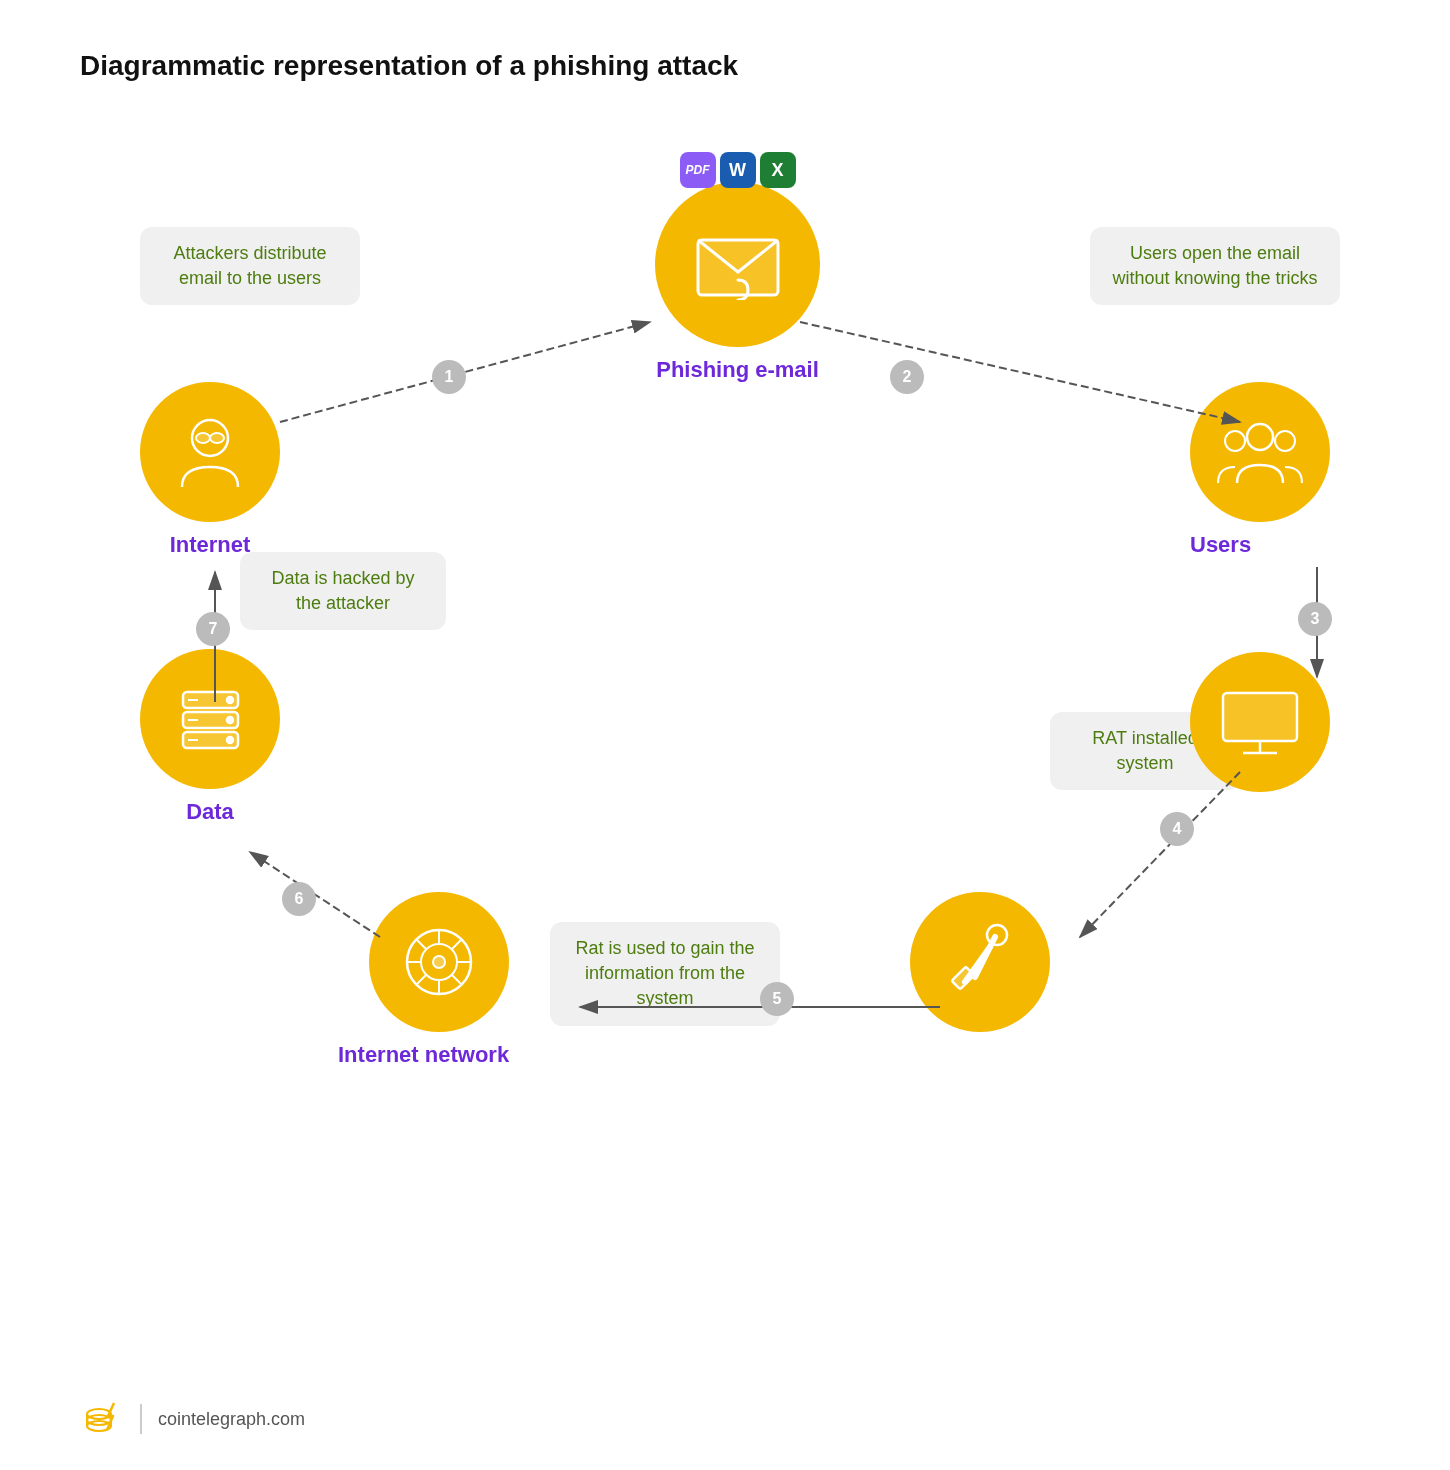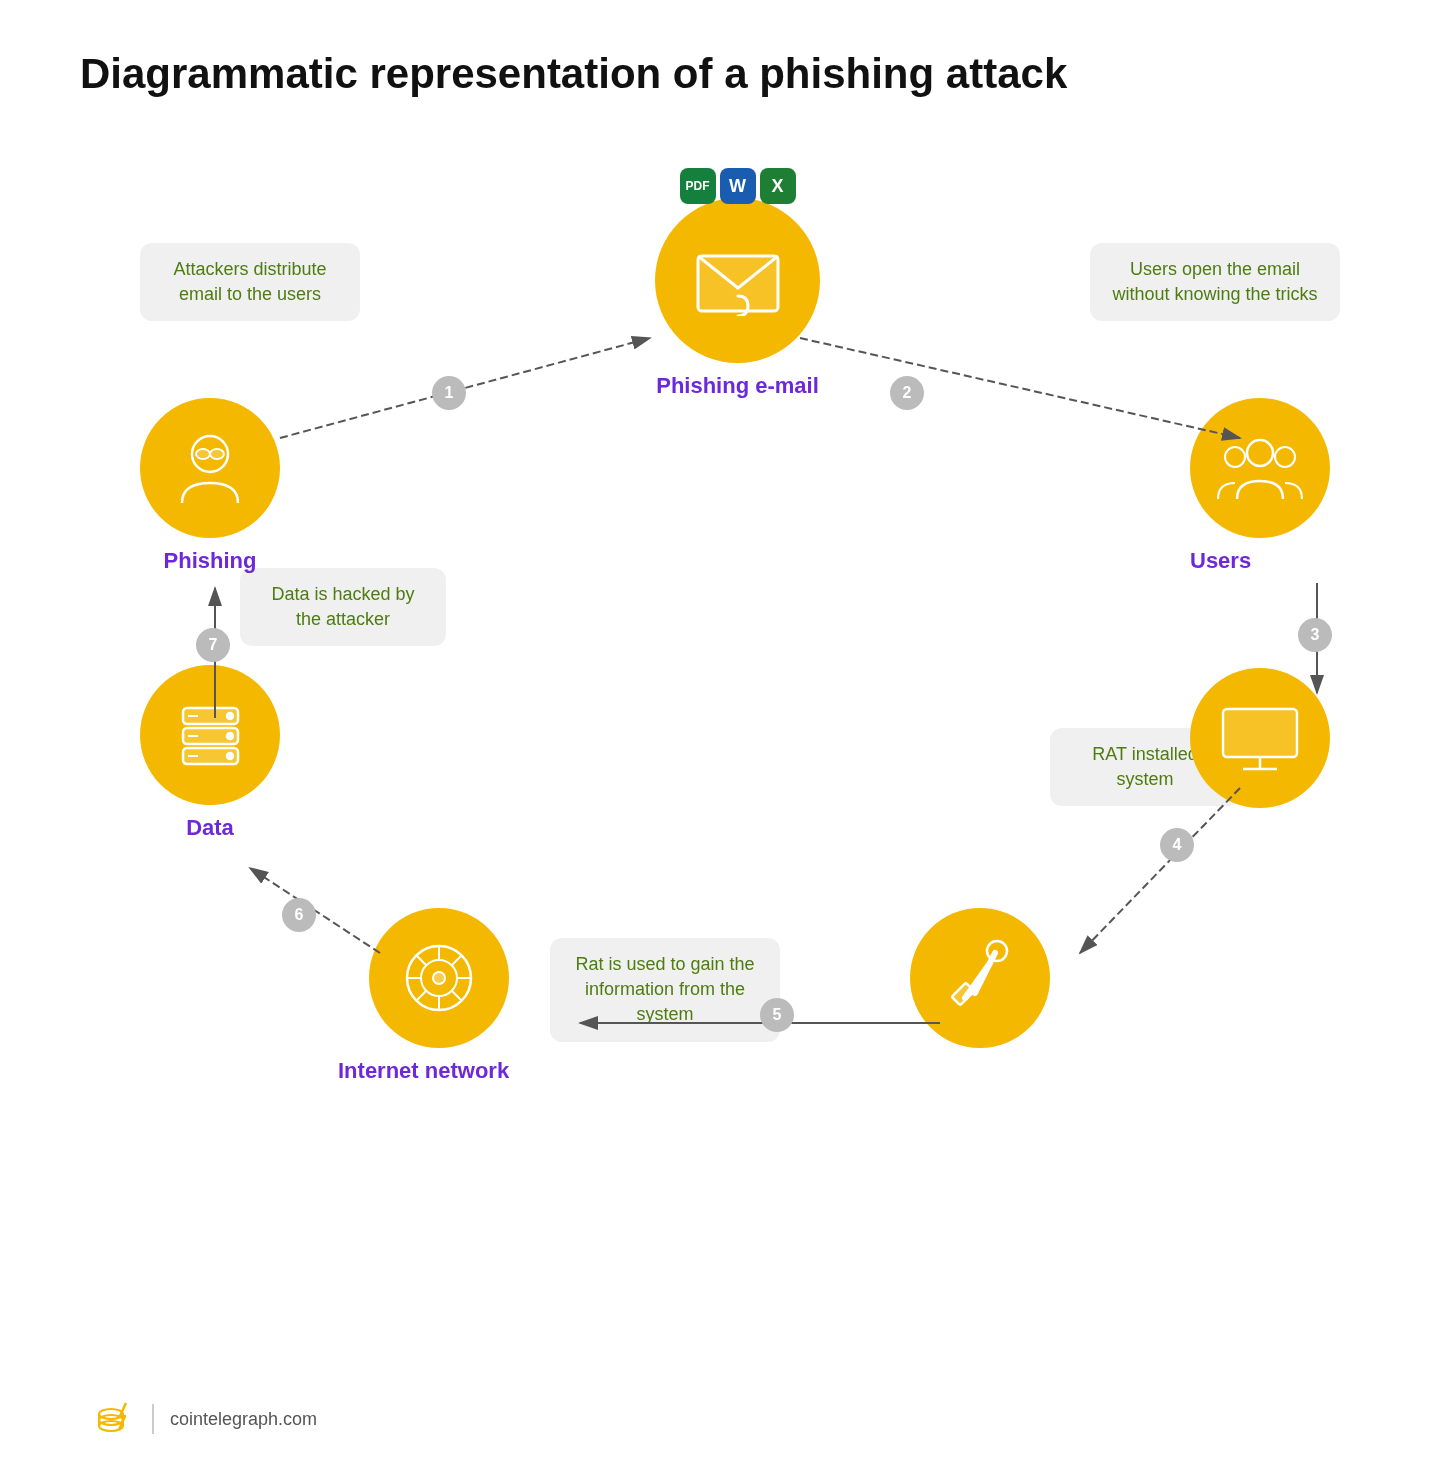"Diagrammatic representation of a" h1 { font-size: 42px -> 28px }
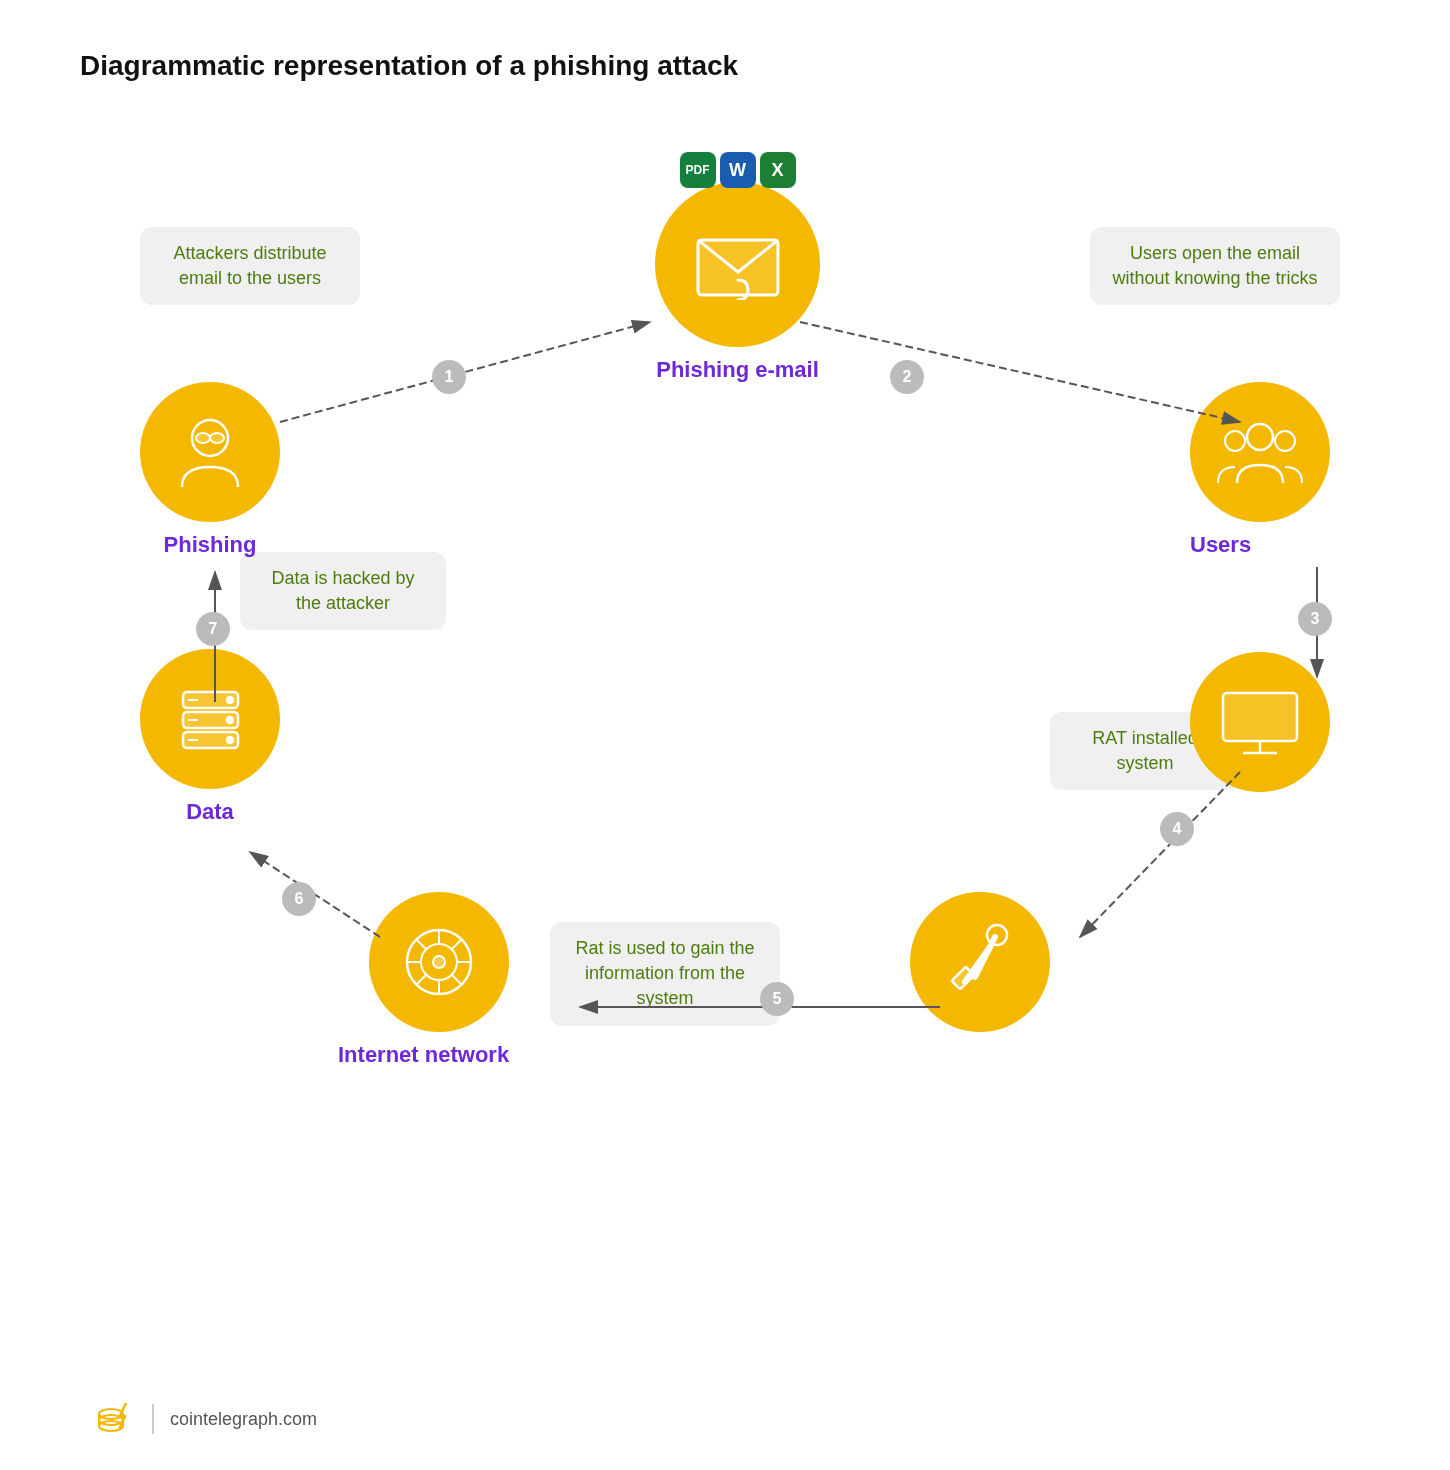"PDF" .app-icon.pdf { background: #15803d -> #8b5cf6; font-style: none -> italic }
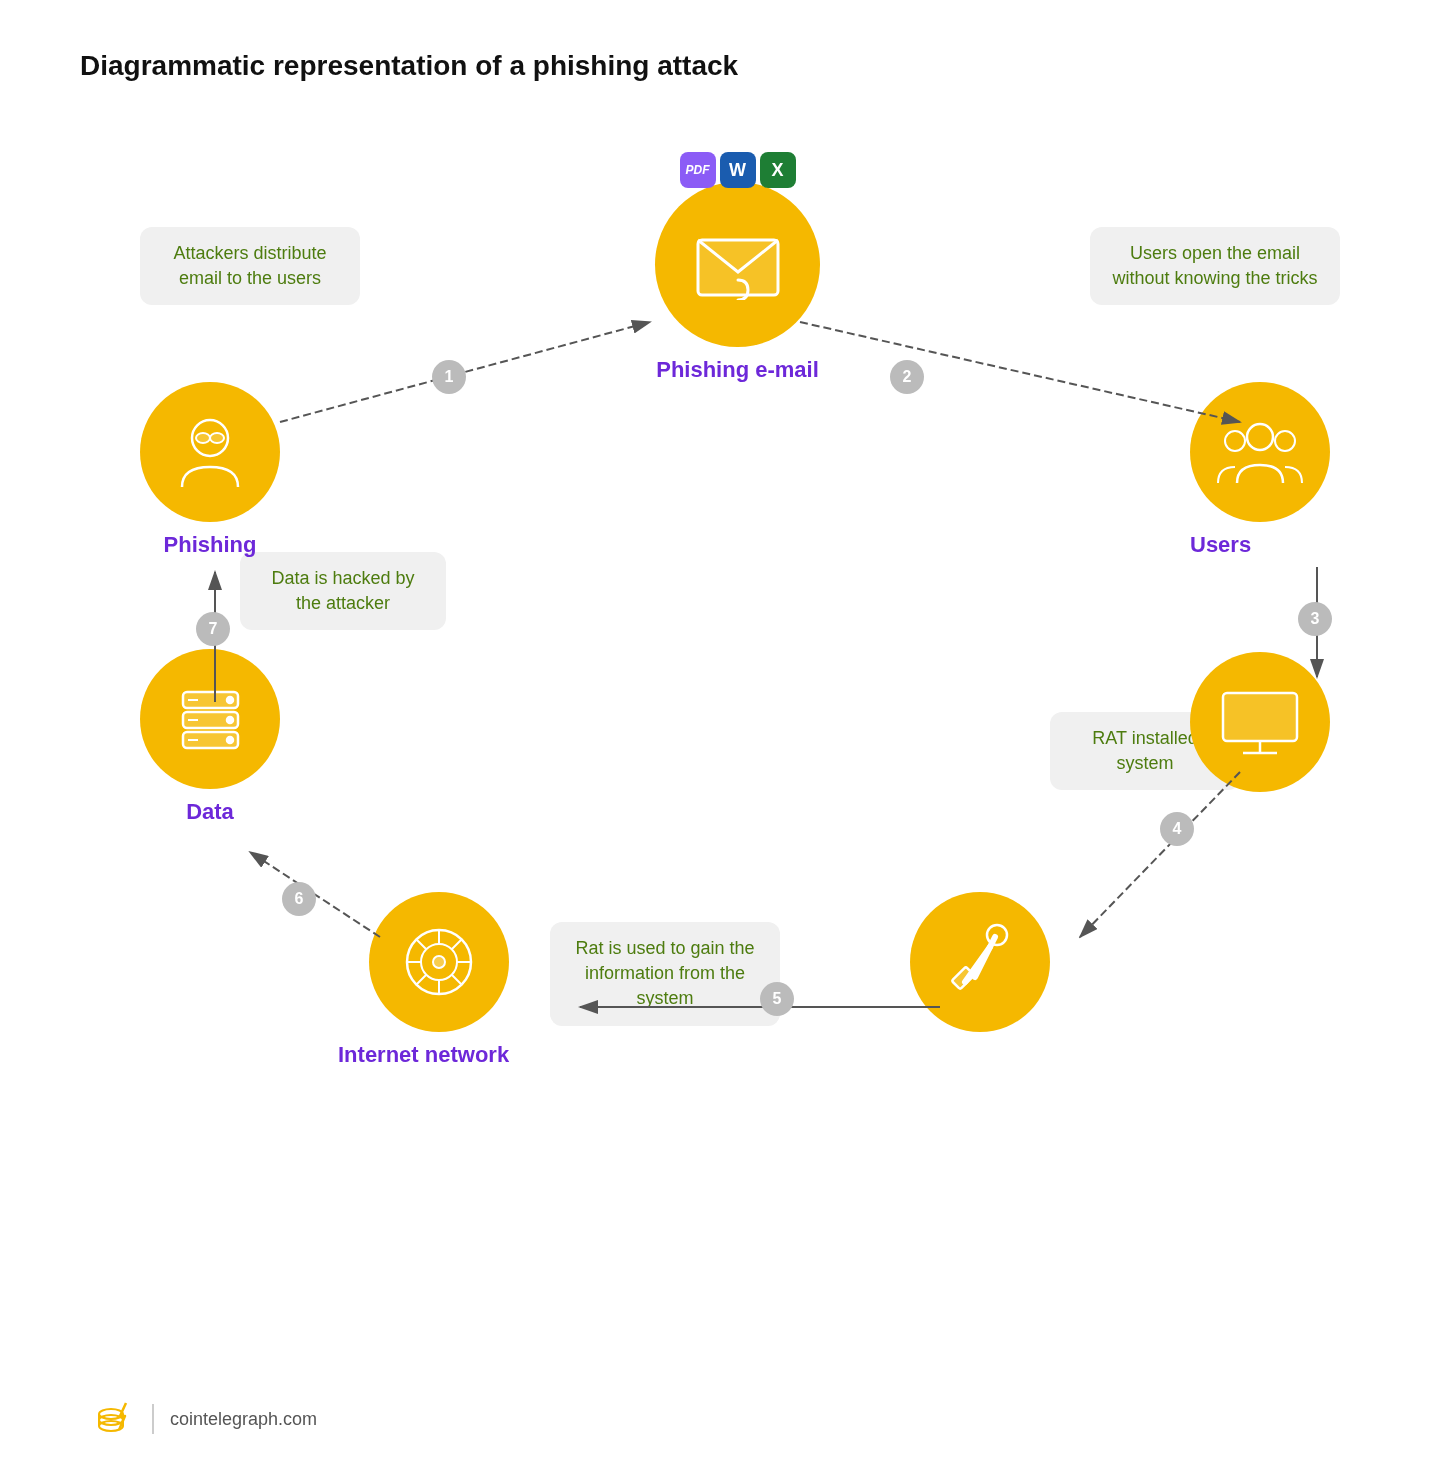"Phishing" div.node-label { text: Phishing -> Internet }
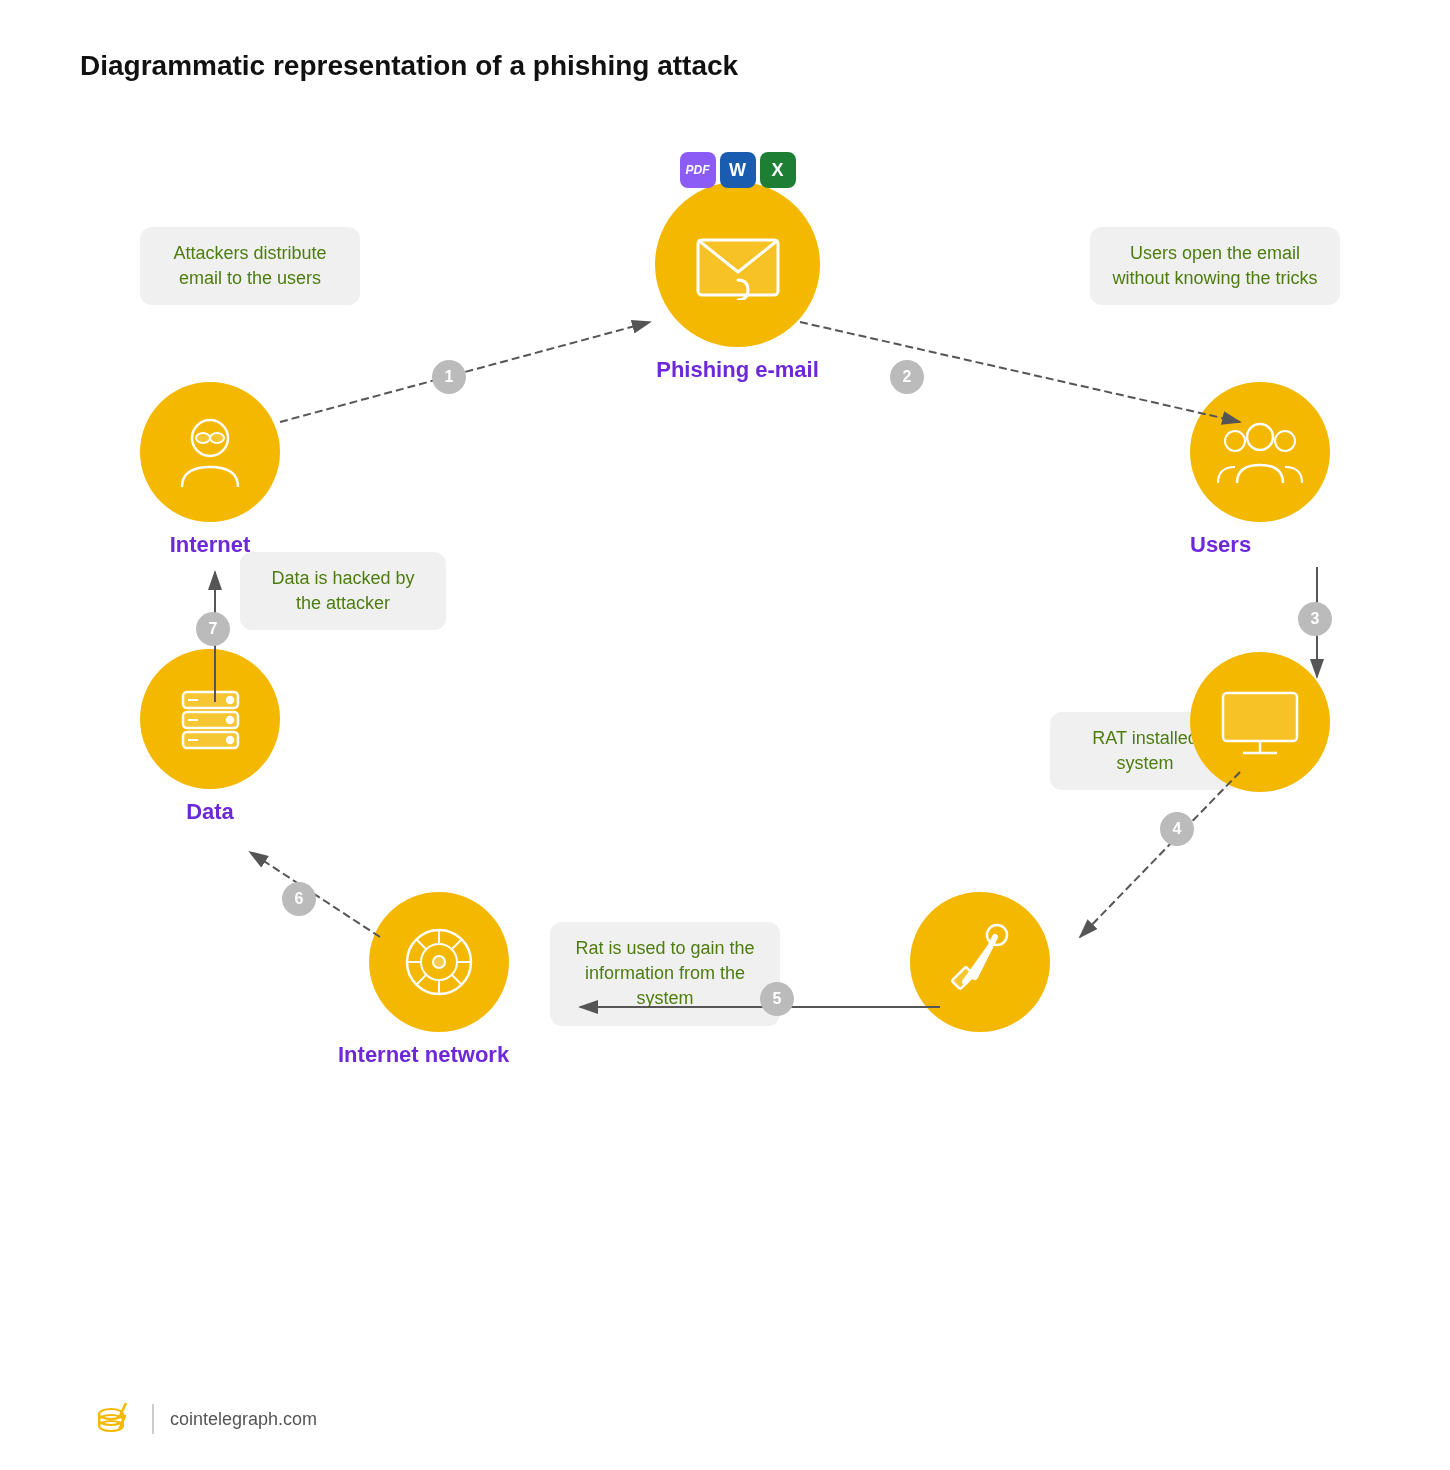"cointelegraph.com" .footer { left: 96px -> 84px }
